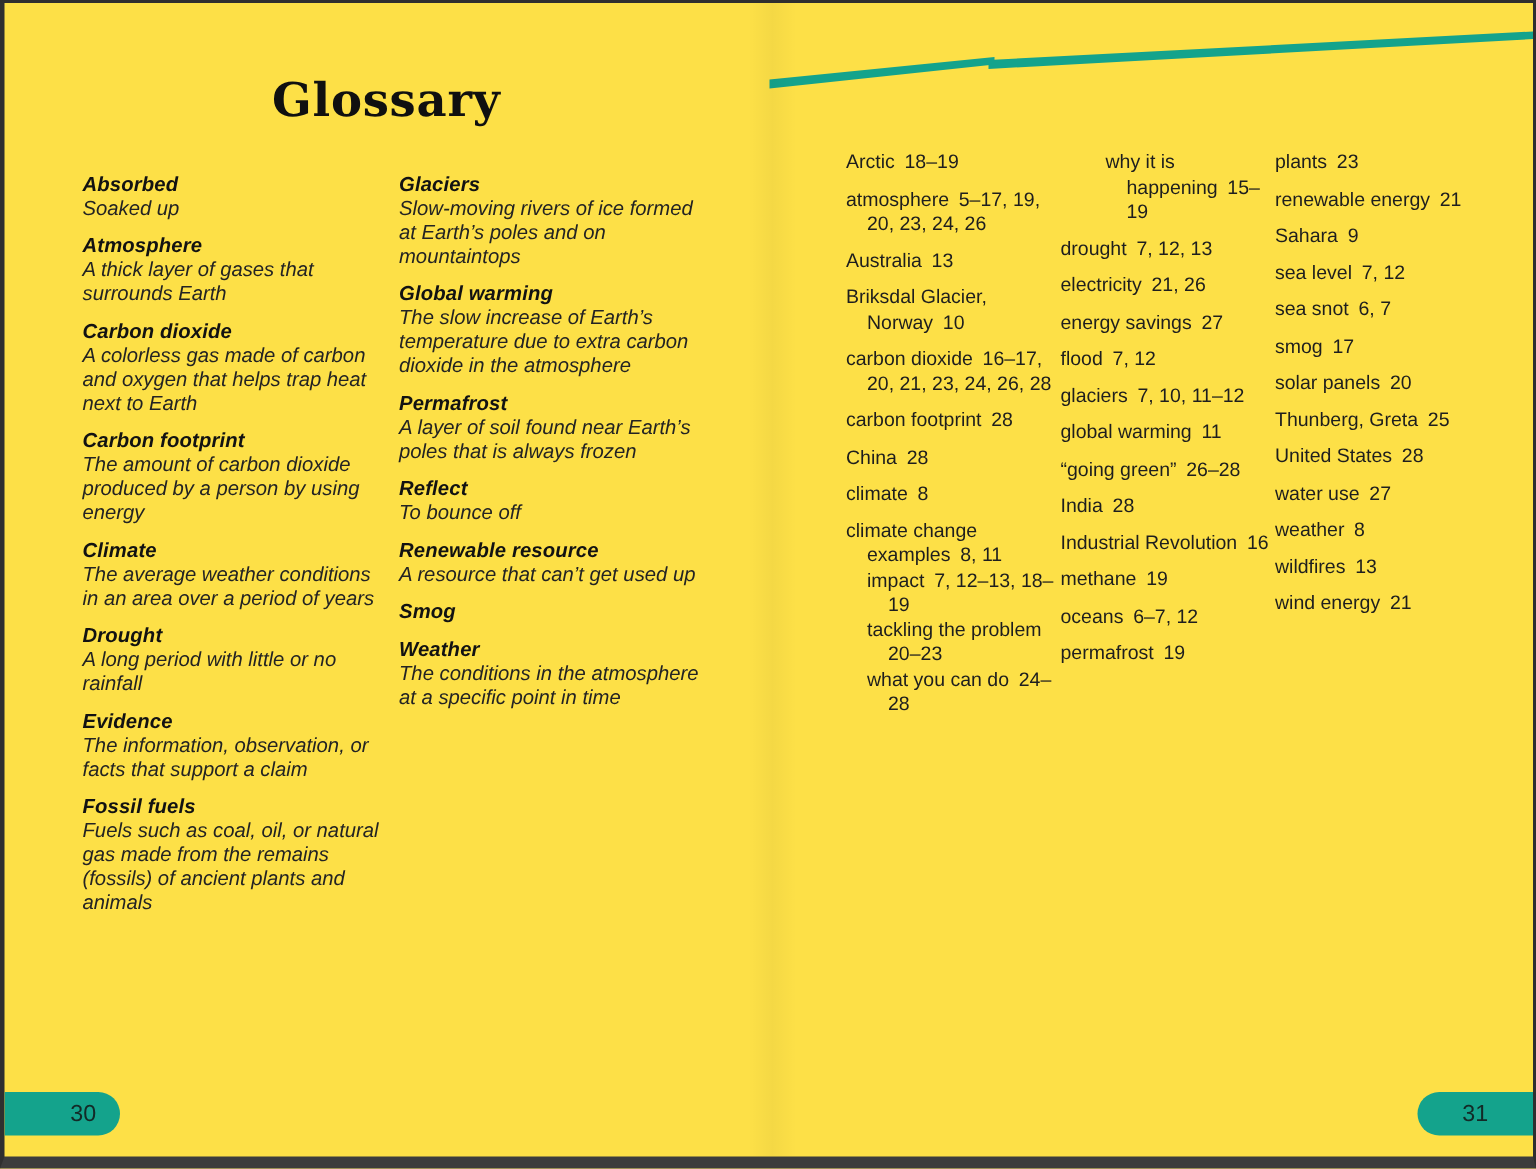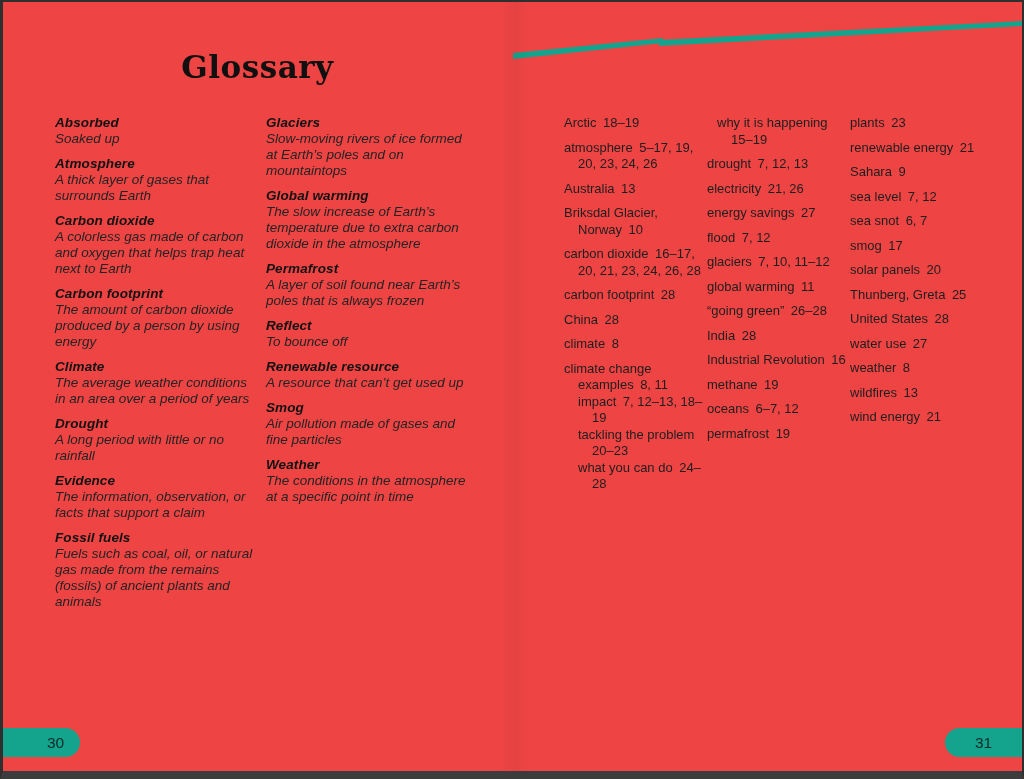"Glossary" .frame { background: #ef4444 -> #fde047 }
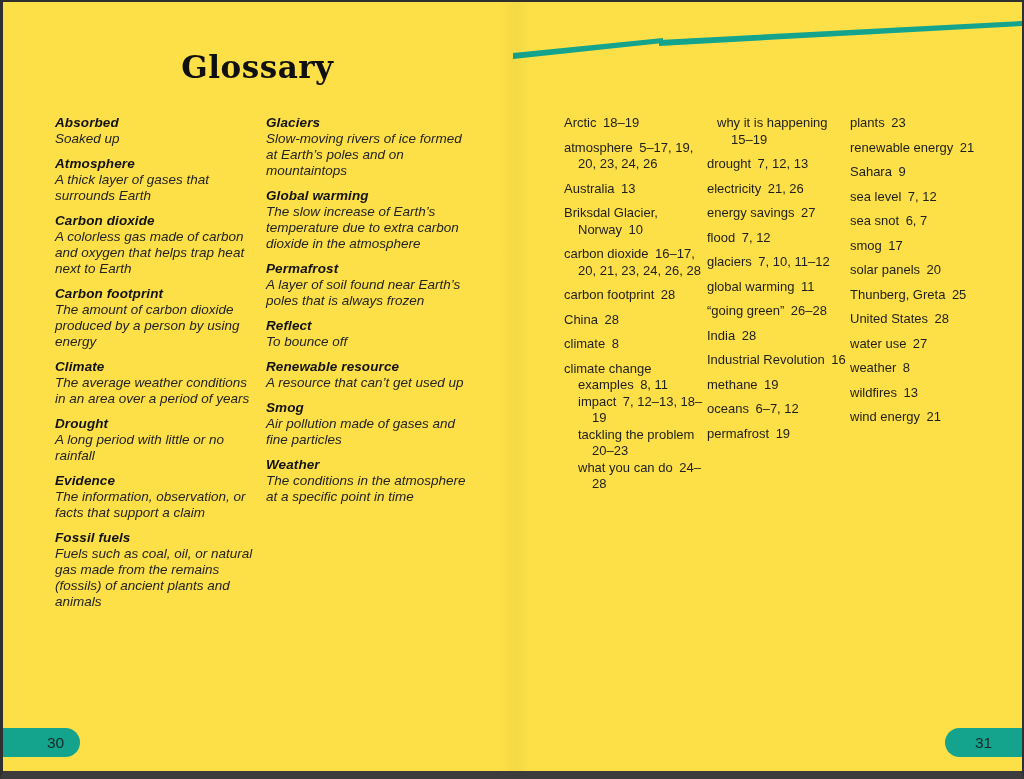"Arctic 18–19" .i-col { top: 113px -> 98px }
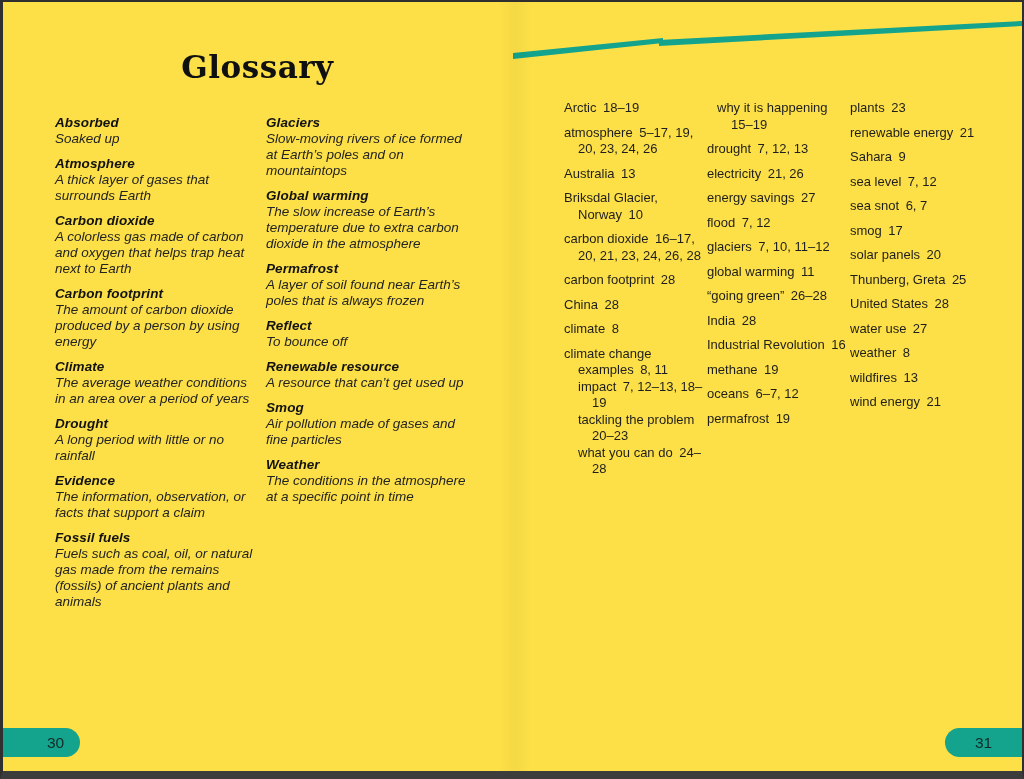"why it is happening 15–19" .i-entry.i-indent { margin-left: 10px -> 30px }
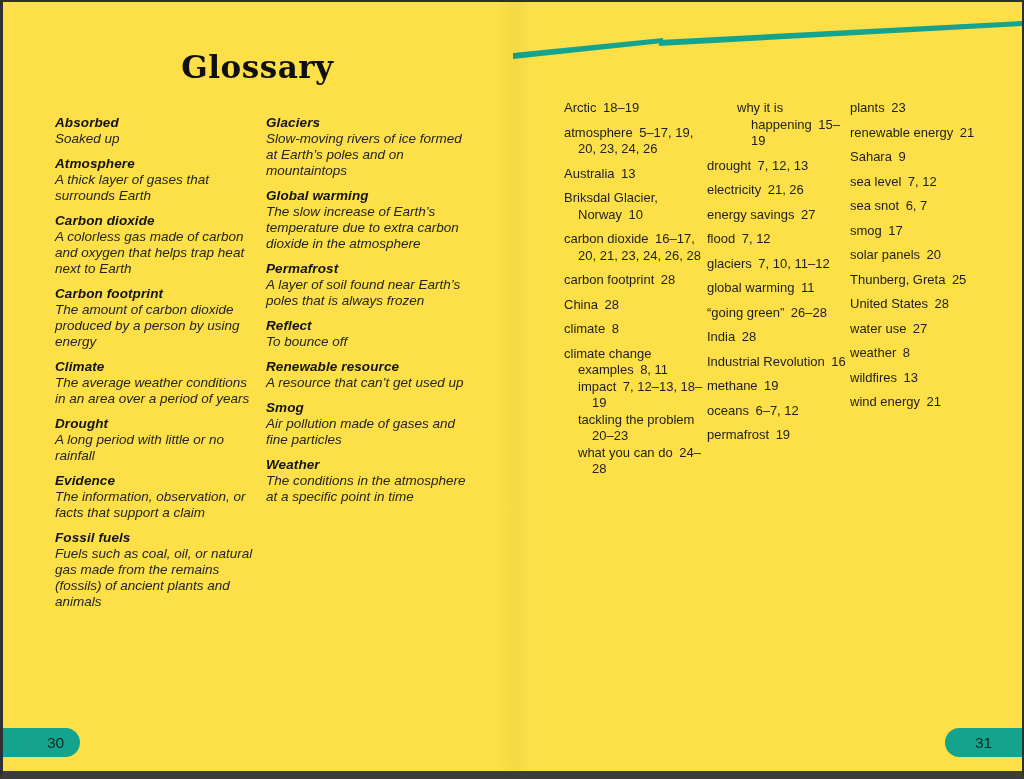"Air pollution made of gases" div.g-def { html: <div>Air pollution made of gases and fine particles</div> -> none }
